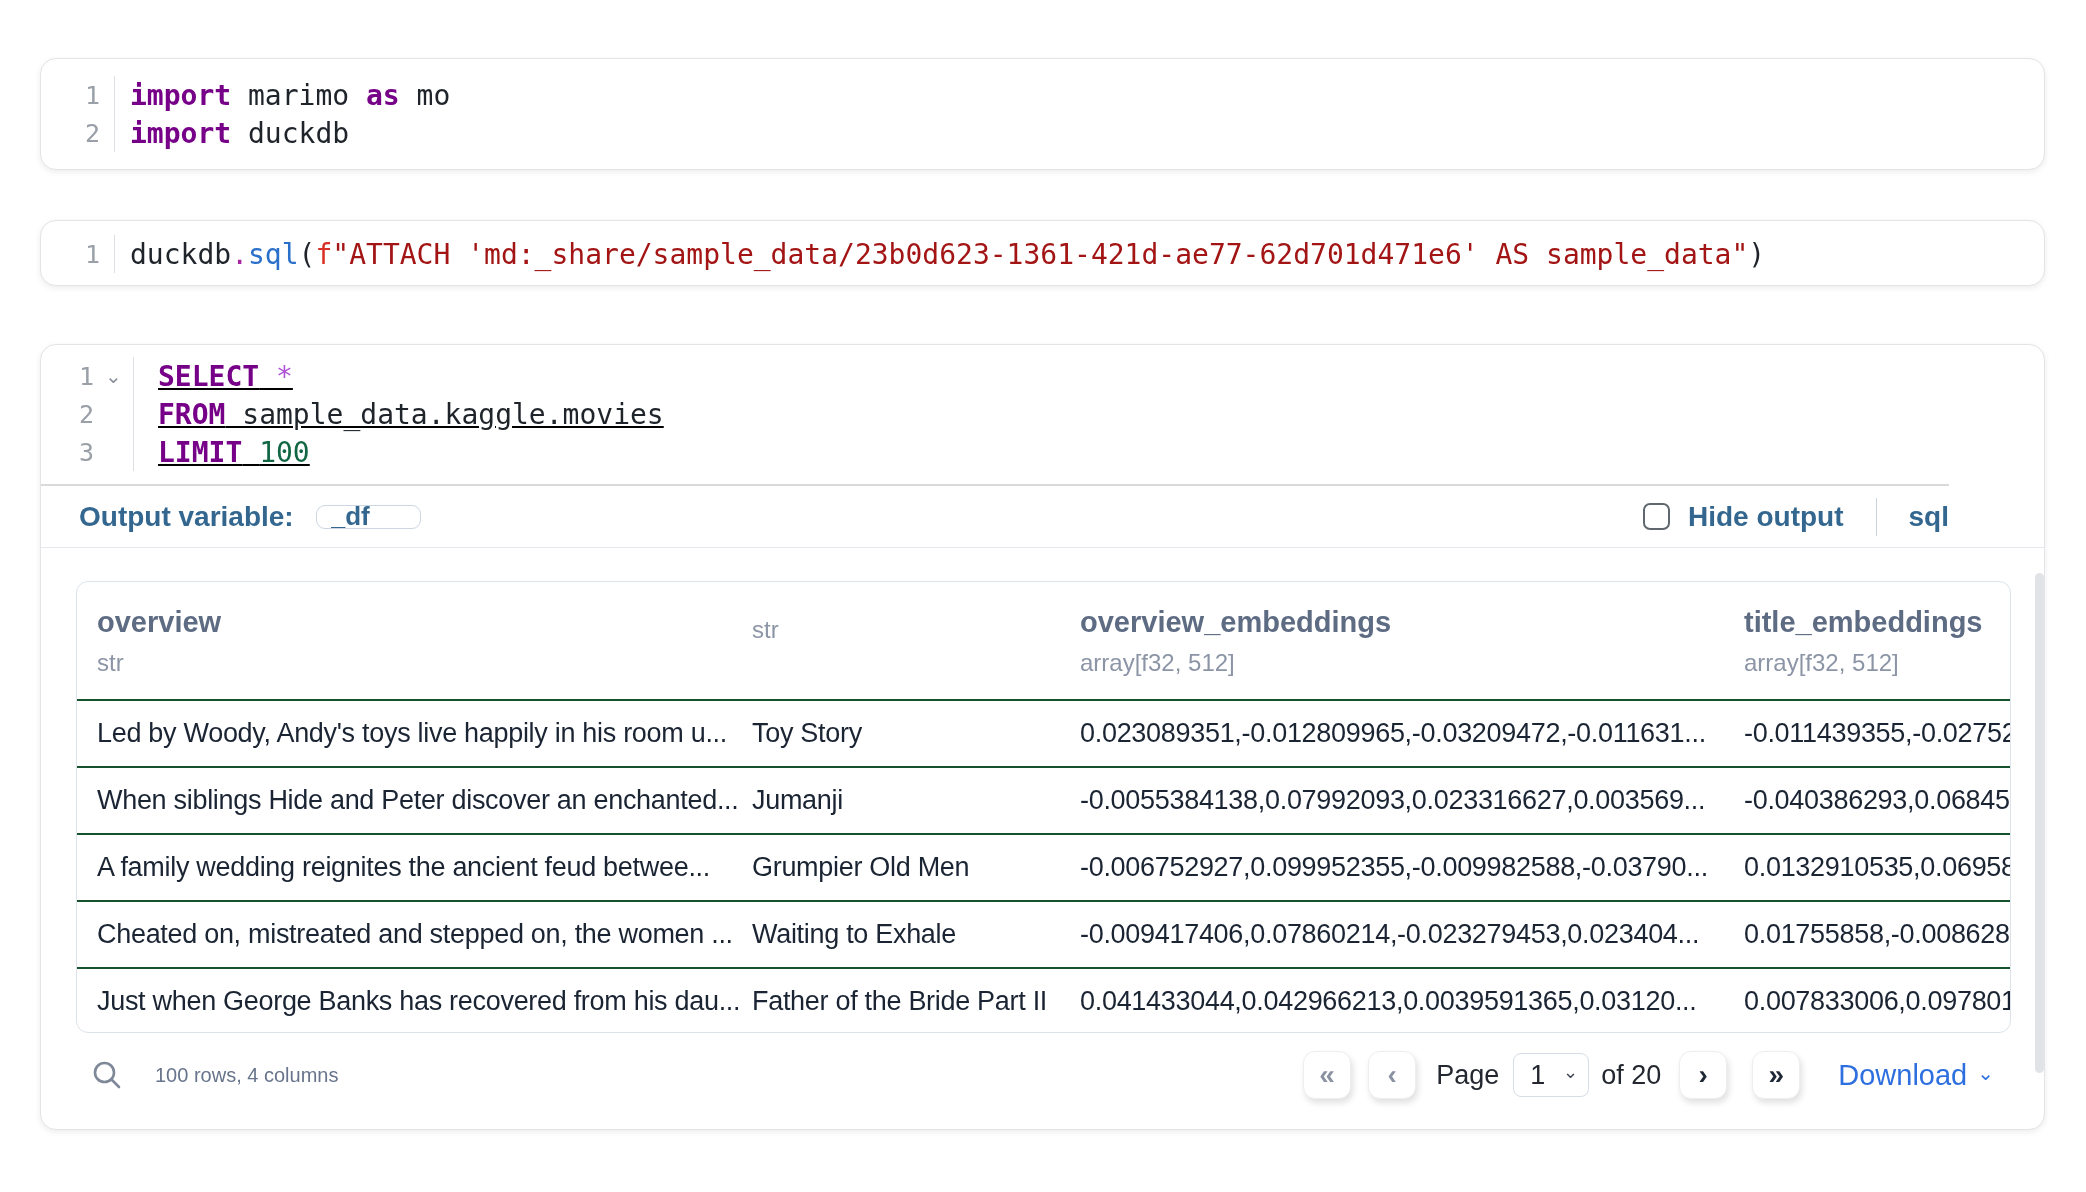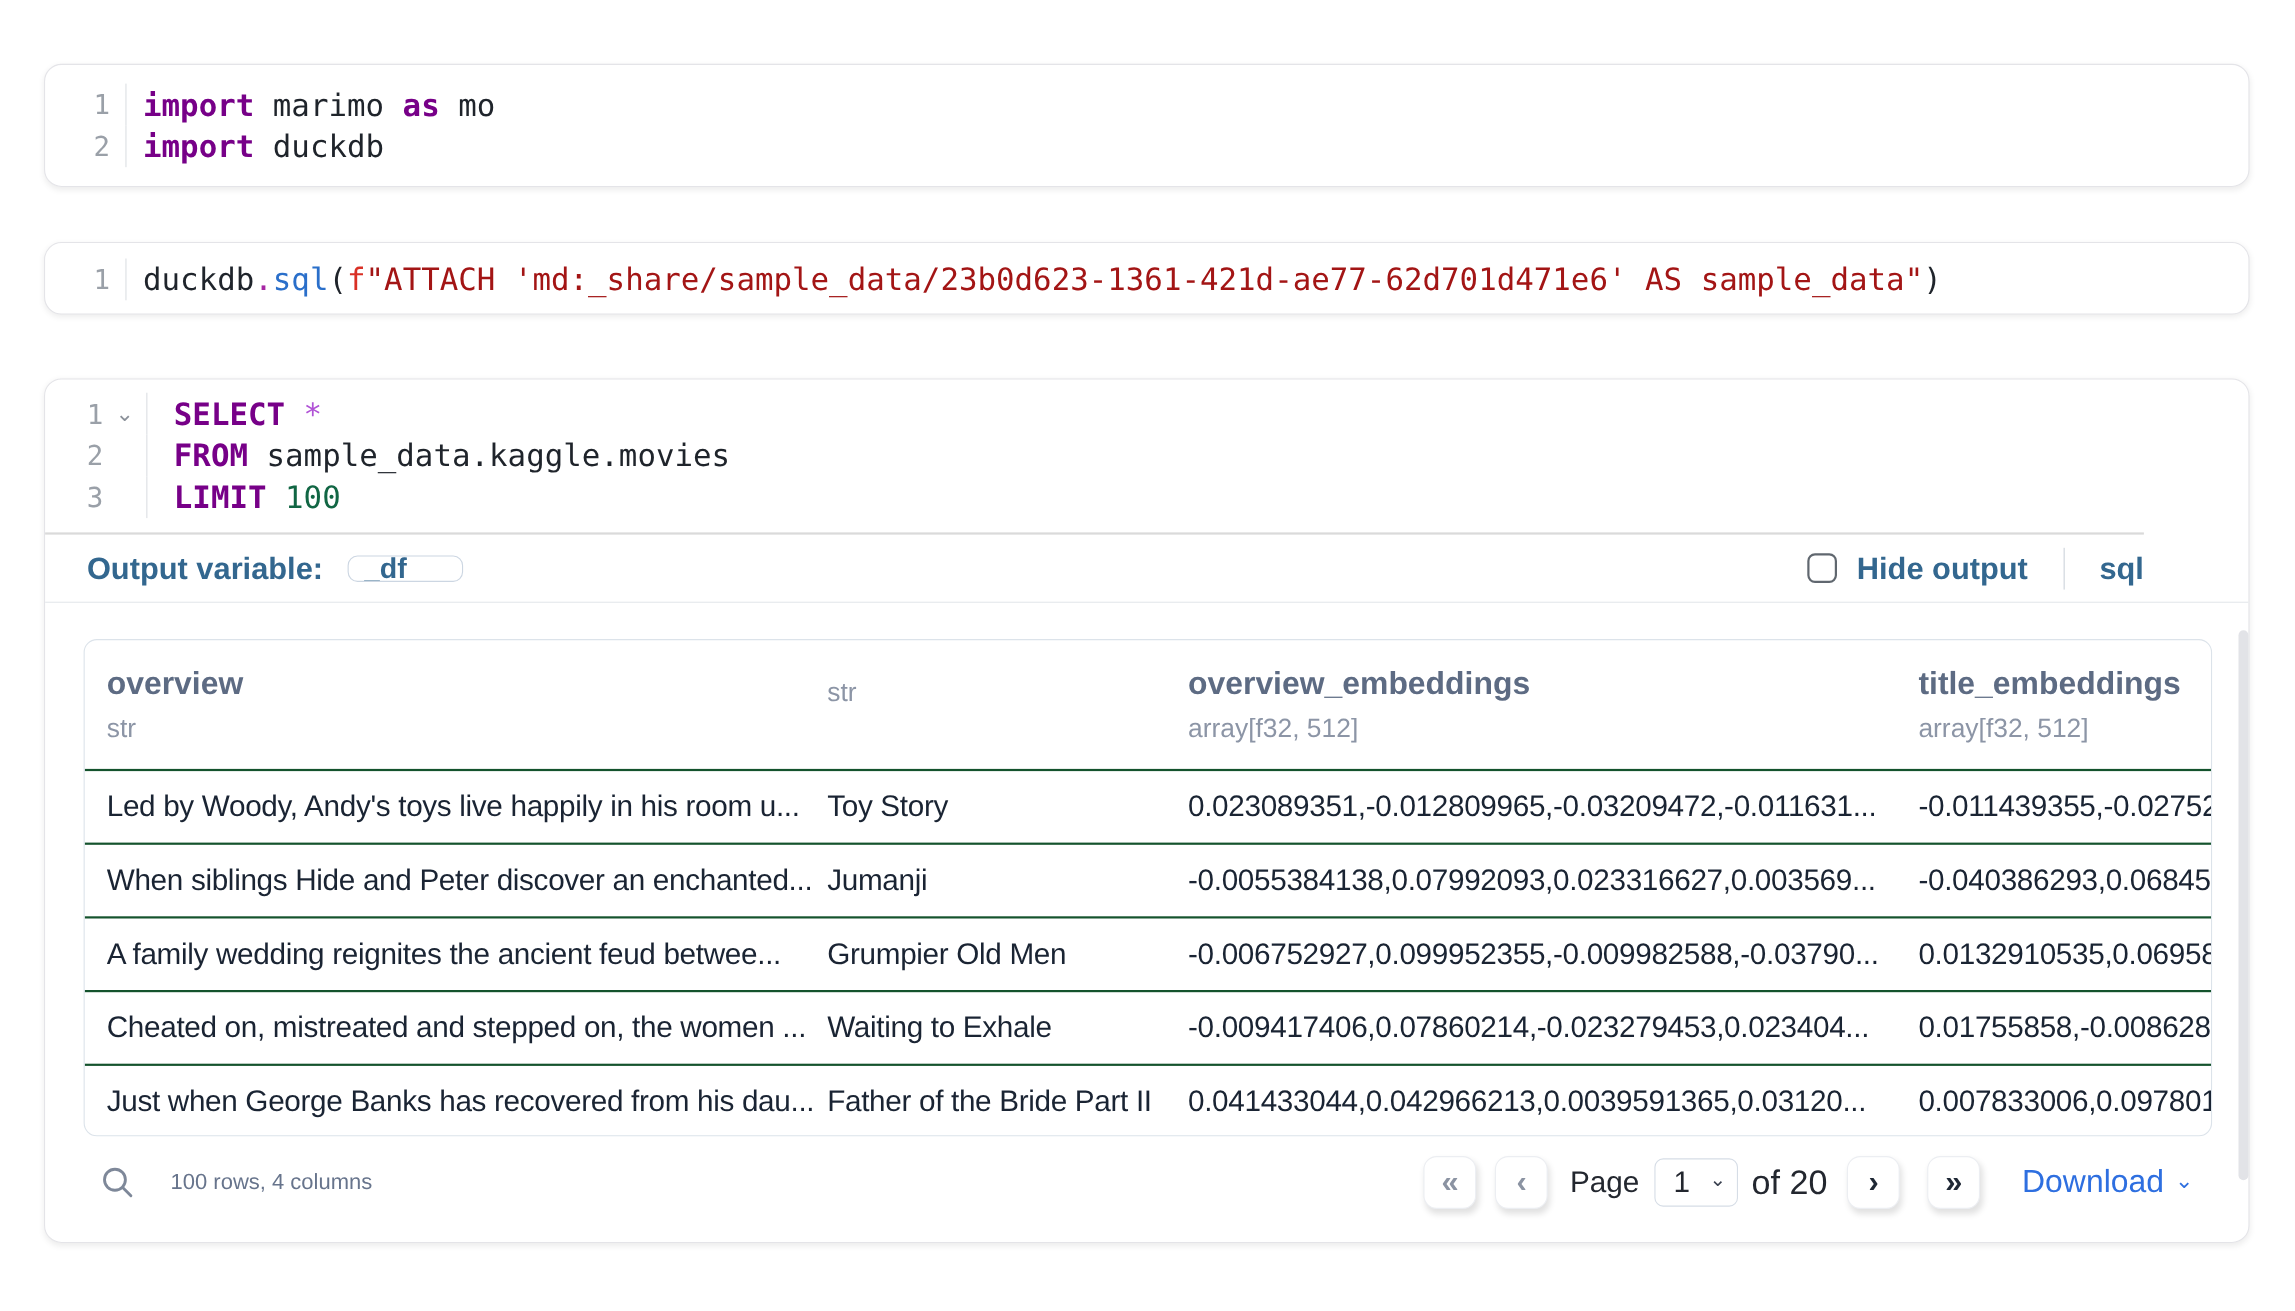"SELECT *" .has-fold .codetext { text-decoration: none -> underline }
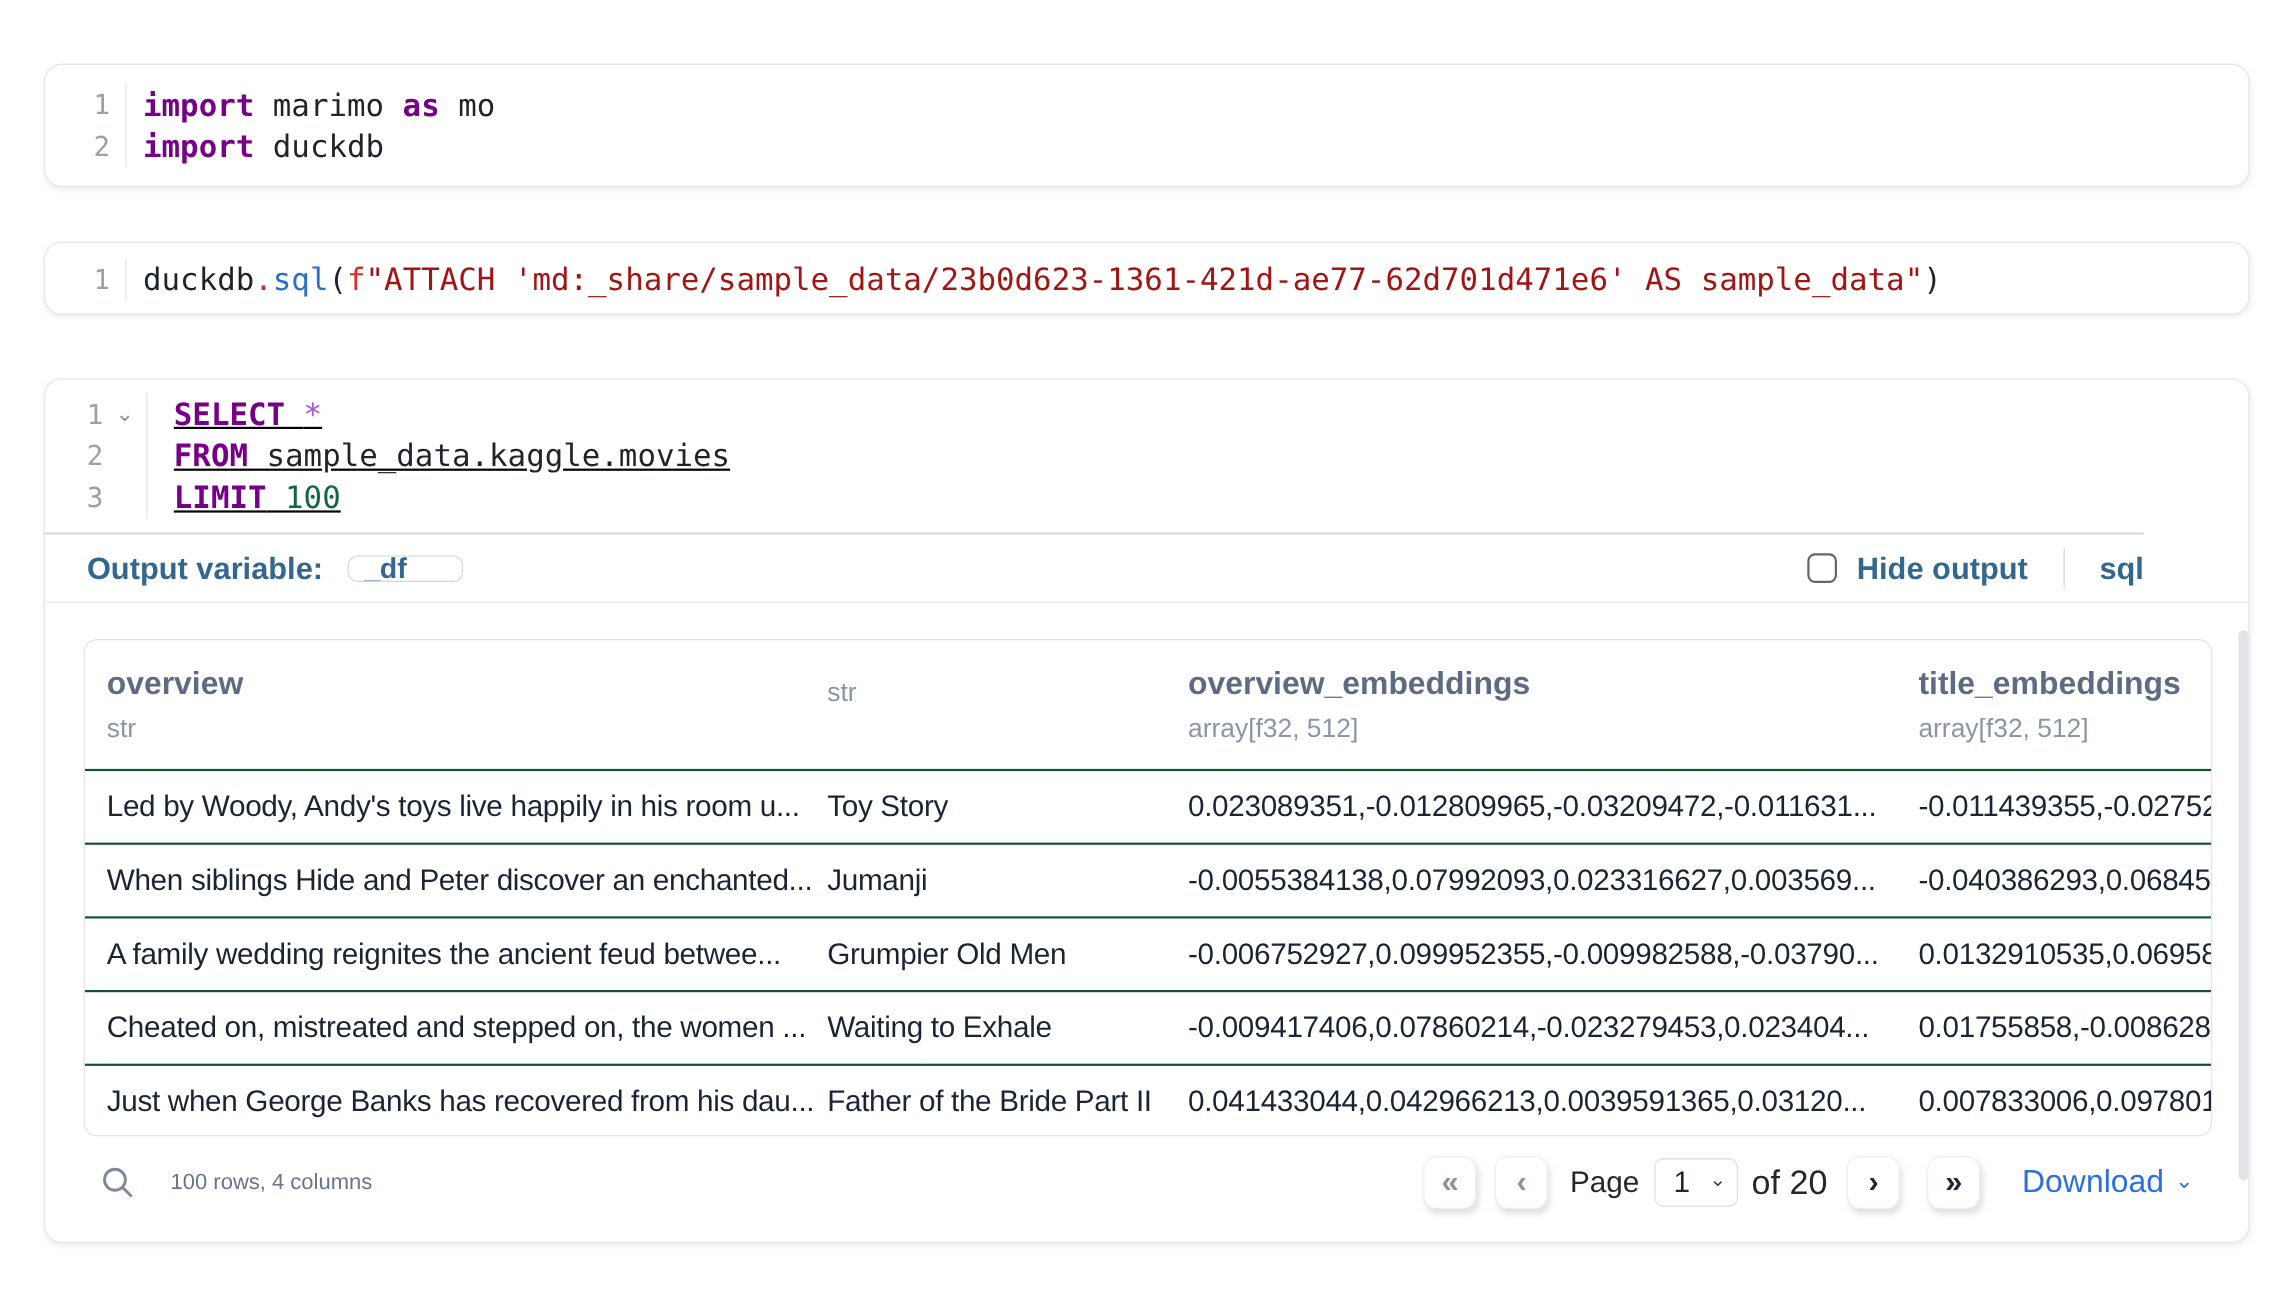"of 20" .oflabel { font-size: 31px -> 27px }
